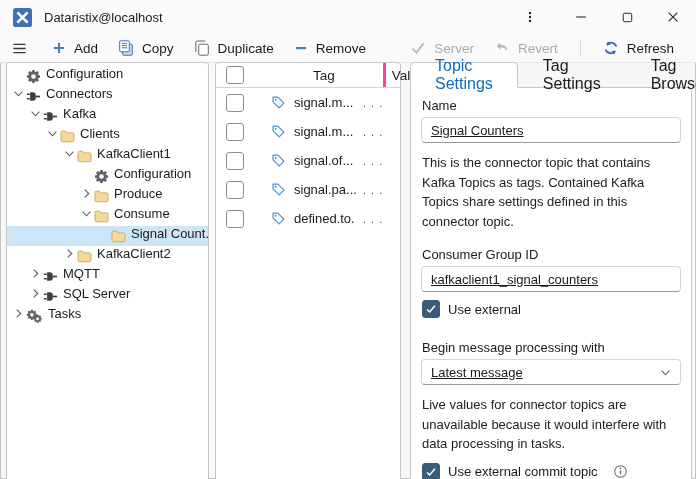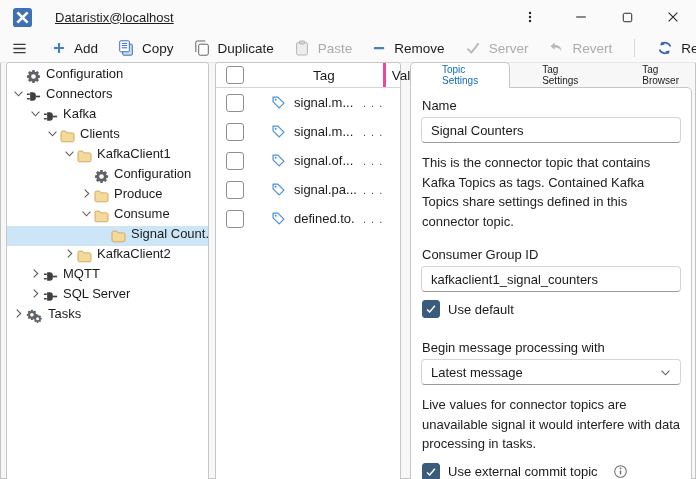"Dataristix@localhost" #window-title { margin-left: 23px -> 12px; text-decoration: underline -> none }
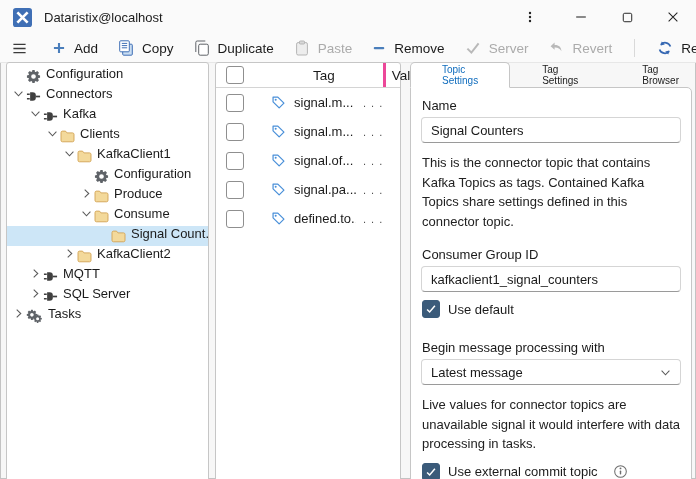"Paste" button.tb-btn { html: <button> <span> <svg> <rect></rect> <rect></rect> </svg> </span> <span>Paste</span> </button> -> none }
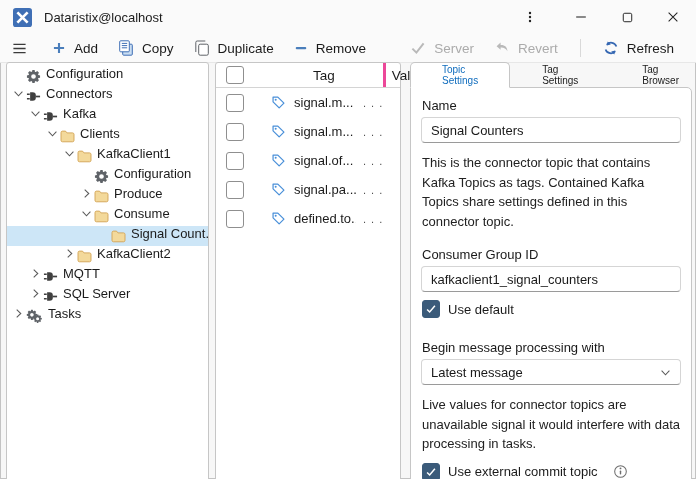"Topic Settings" .tab { font-size: 10px -> 16px; padding: 0 31px -> 0 24px }
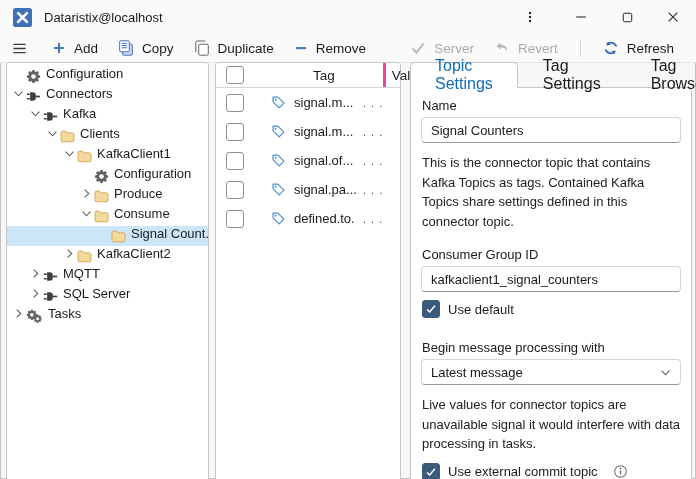"Signal Counters" .tbx { text-decoration: none -> underline }
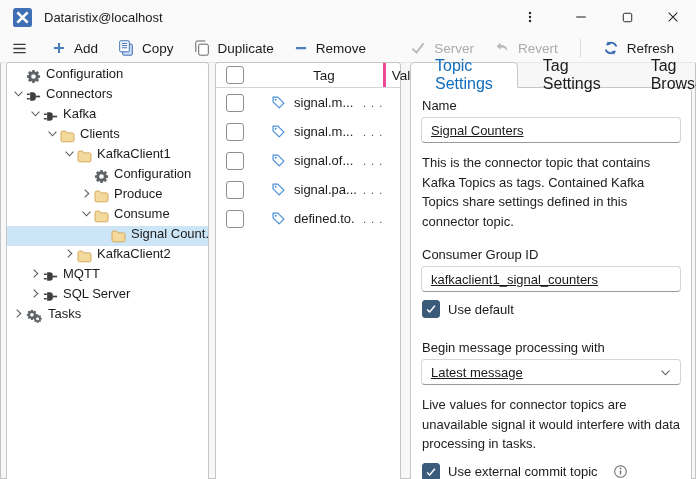"Use default" span { text: default -> external }
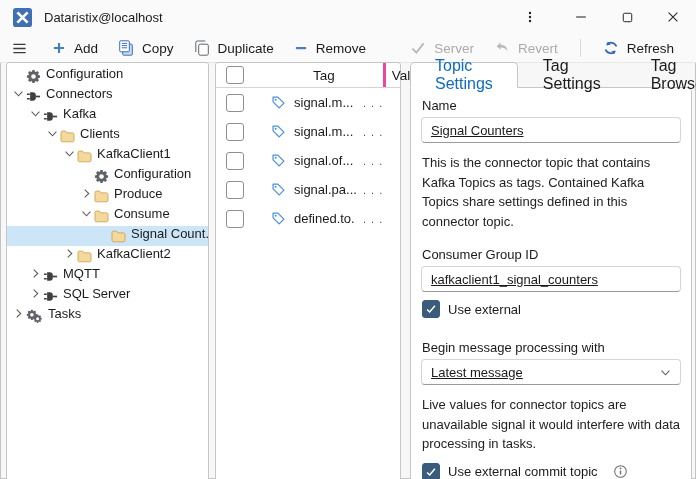"Live values for connector topics" p.desc { text: signal -> because }
